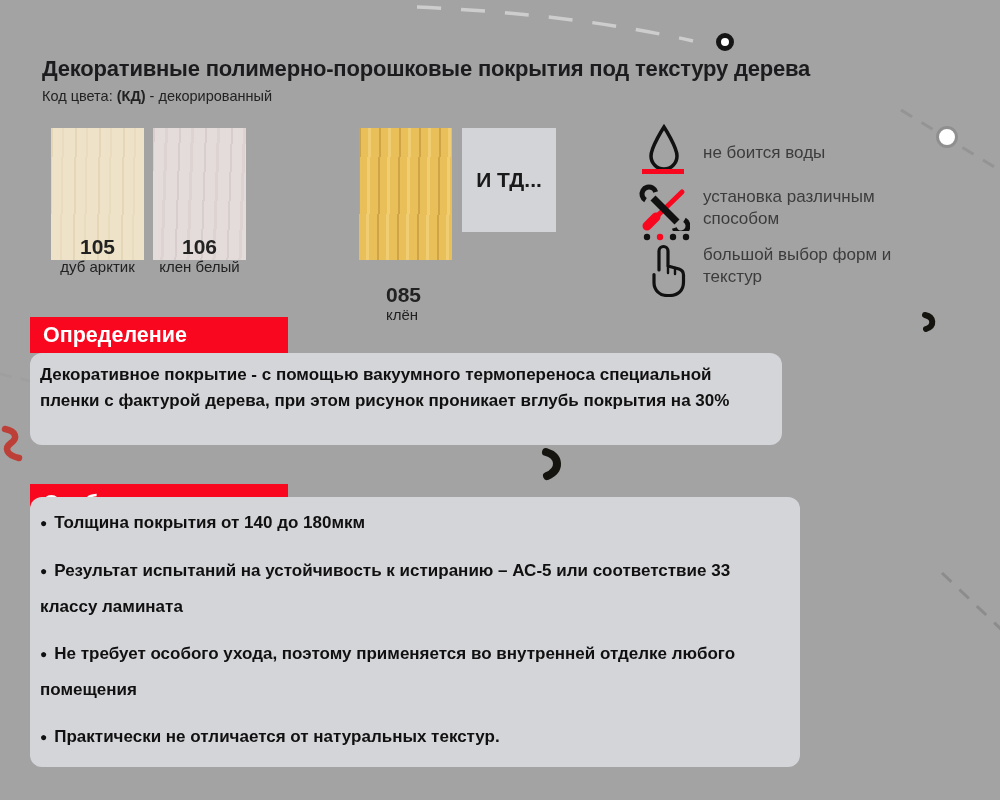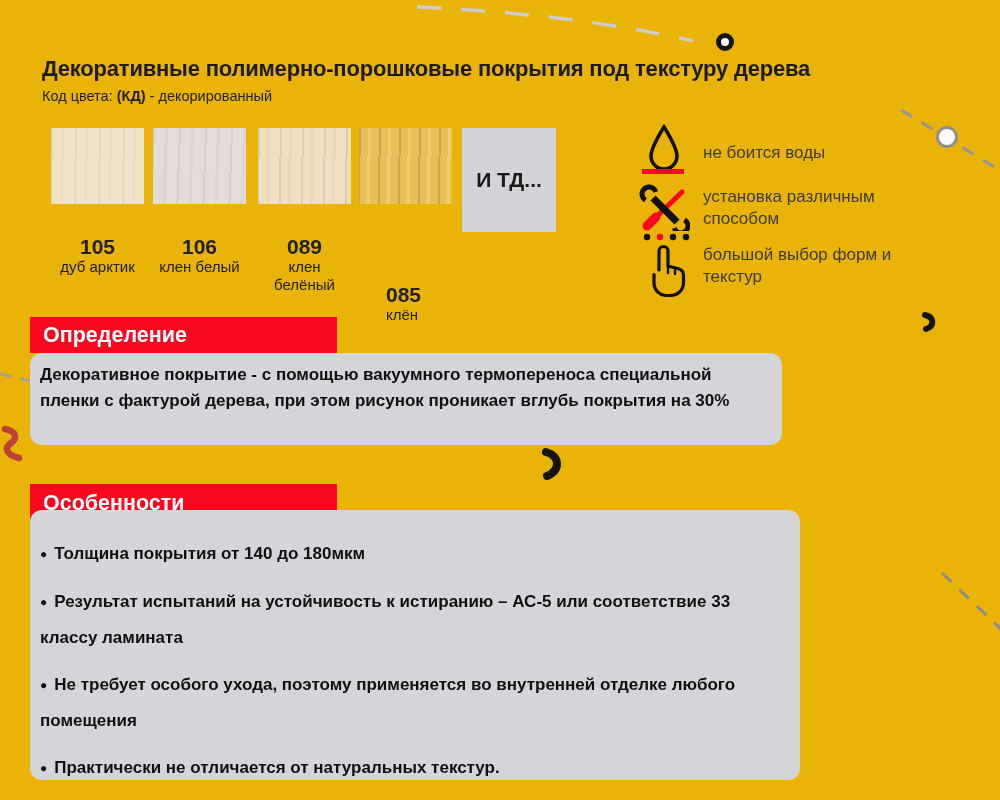"Декоративные полимерно-порошковые" #canvas { background: #eab308 -> #a3a3a3 }
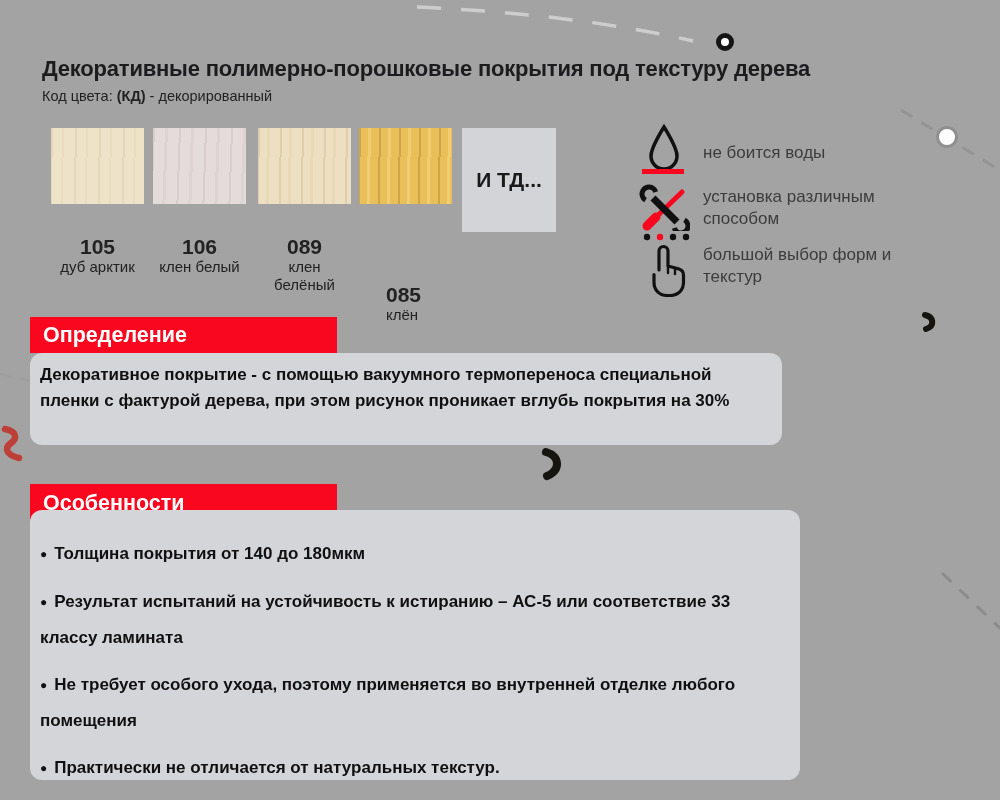"105" .swatch { height: 76px -> 132px }
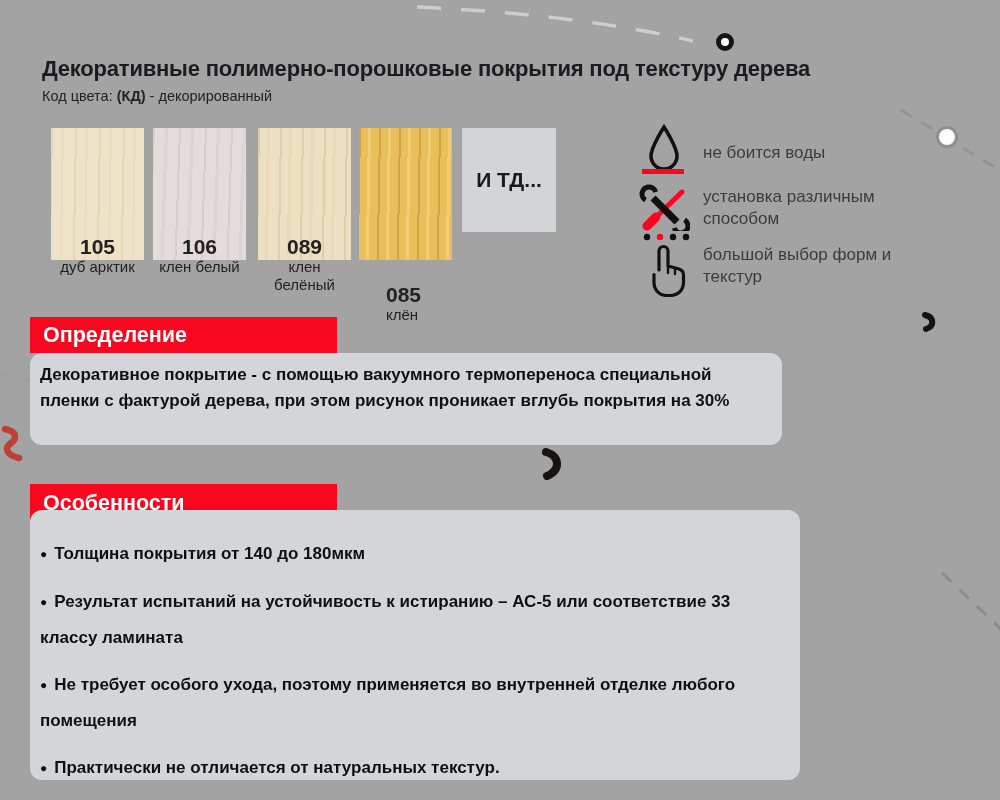"089" div.abs { html: <div> <div></div> <div> <div>089</div> <div>клен белёный</div> </div> </div> -> none }
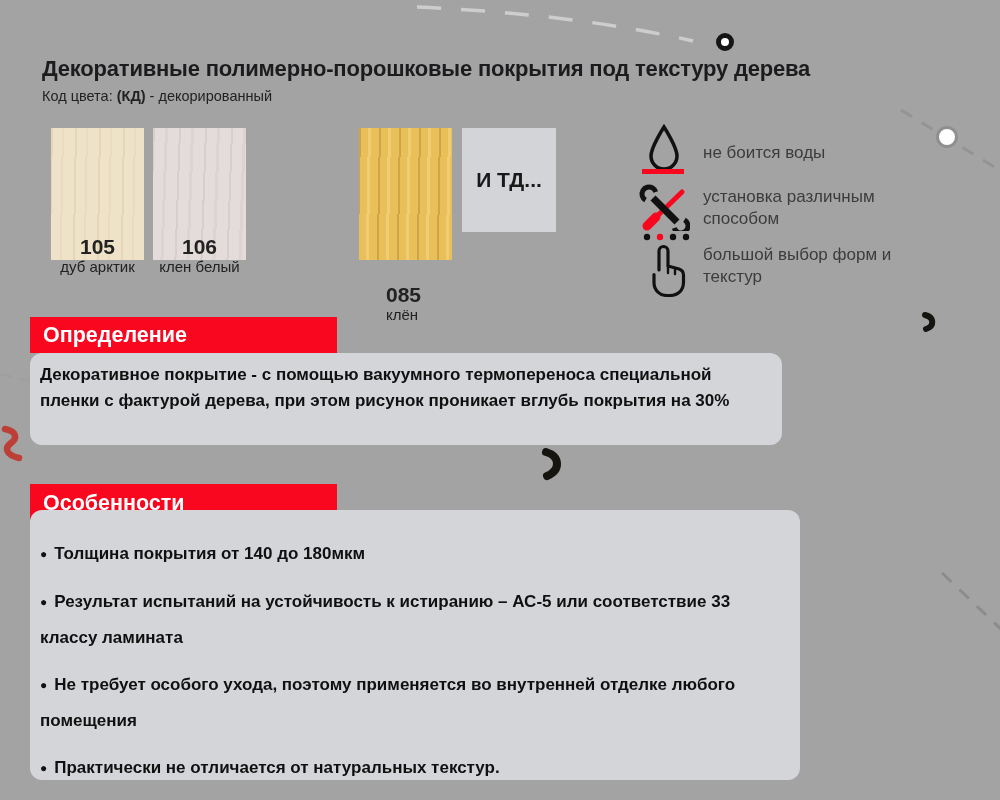"Определение" .red-head { width: 307px -> 258px }
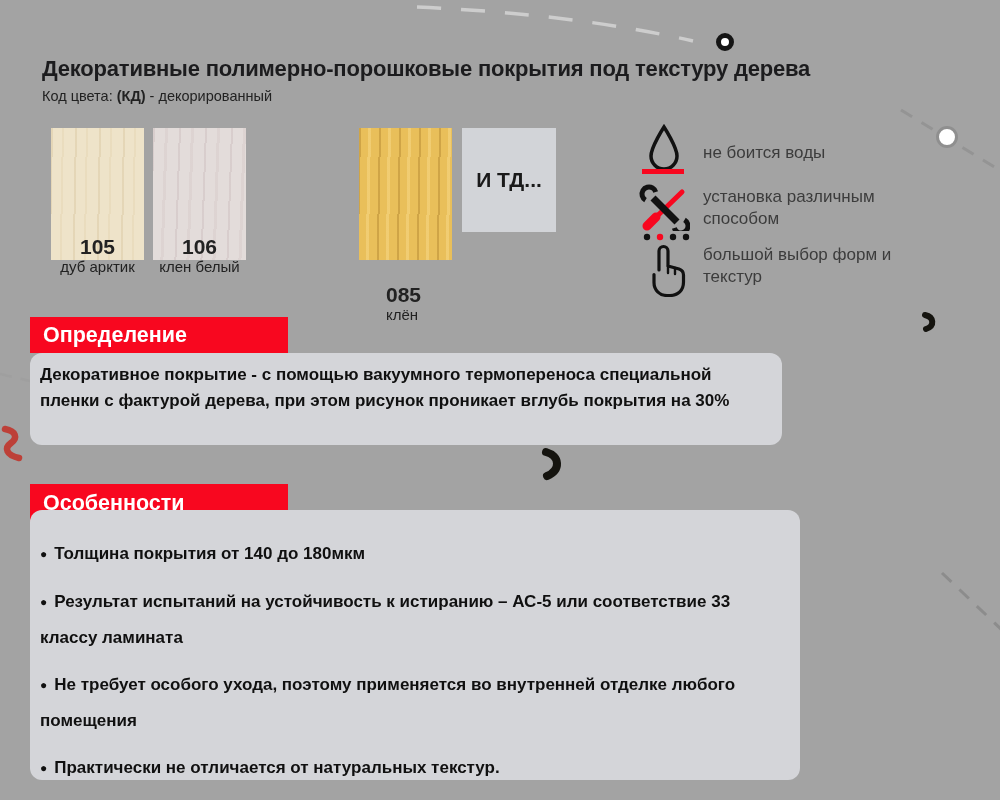"● Толщина покрытия от 140" #features-panel { padding: 26px 20px 0 10px -> 8px 20px 0 10px; top: 510px -> 497px }
